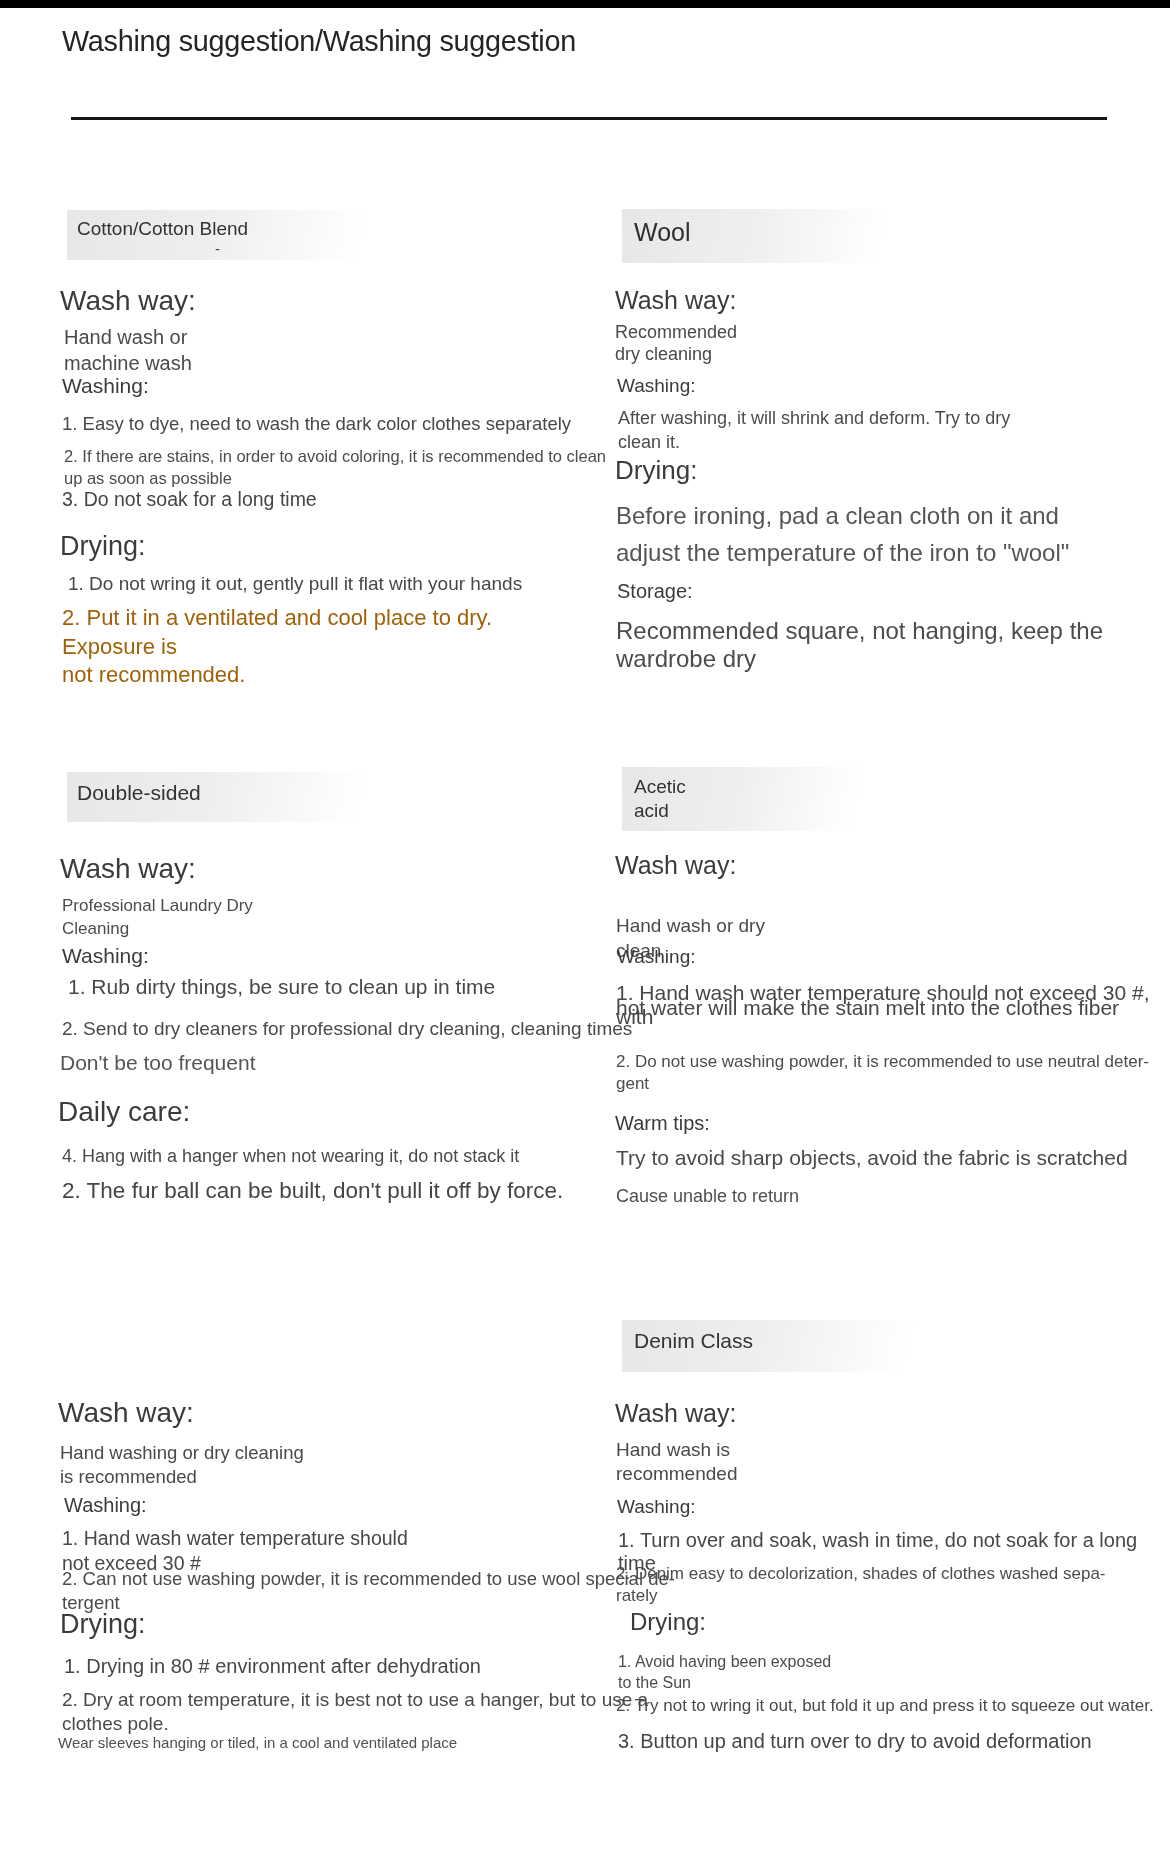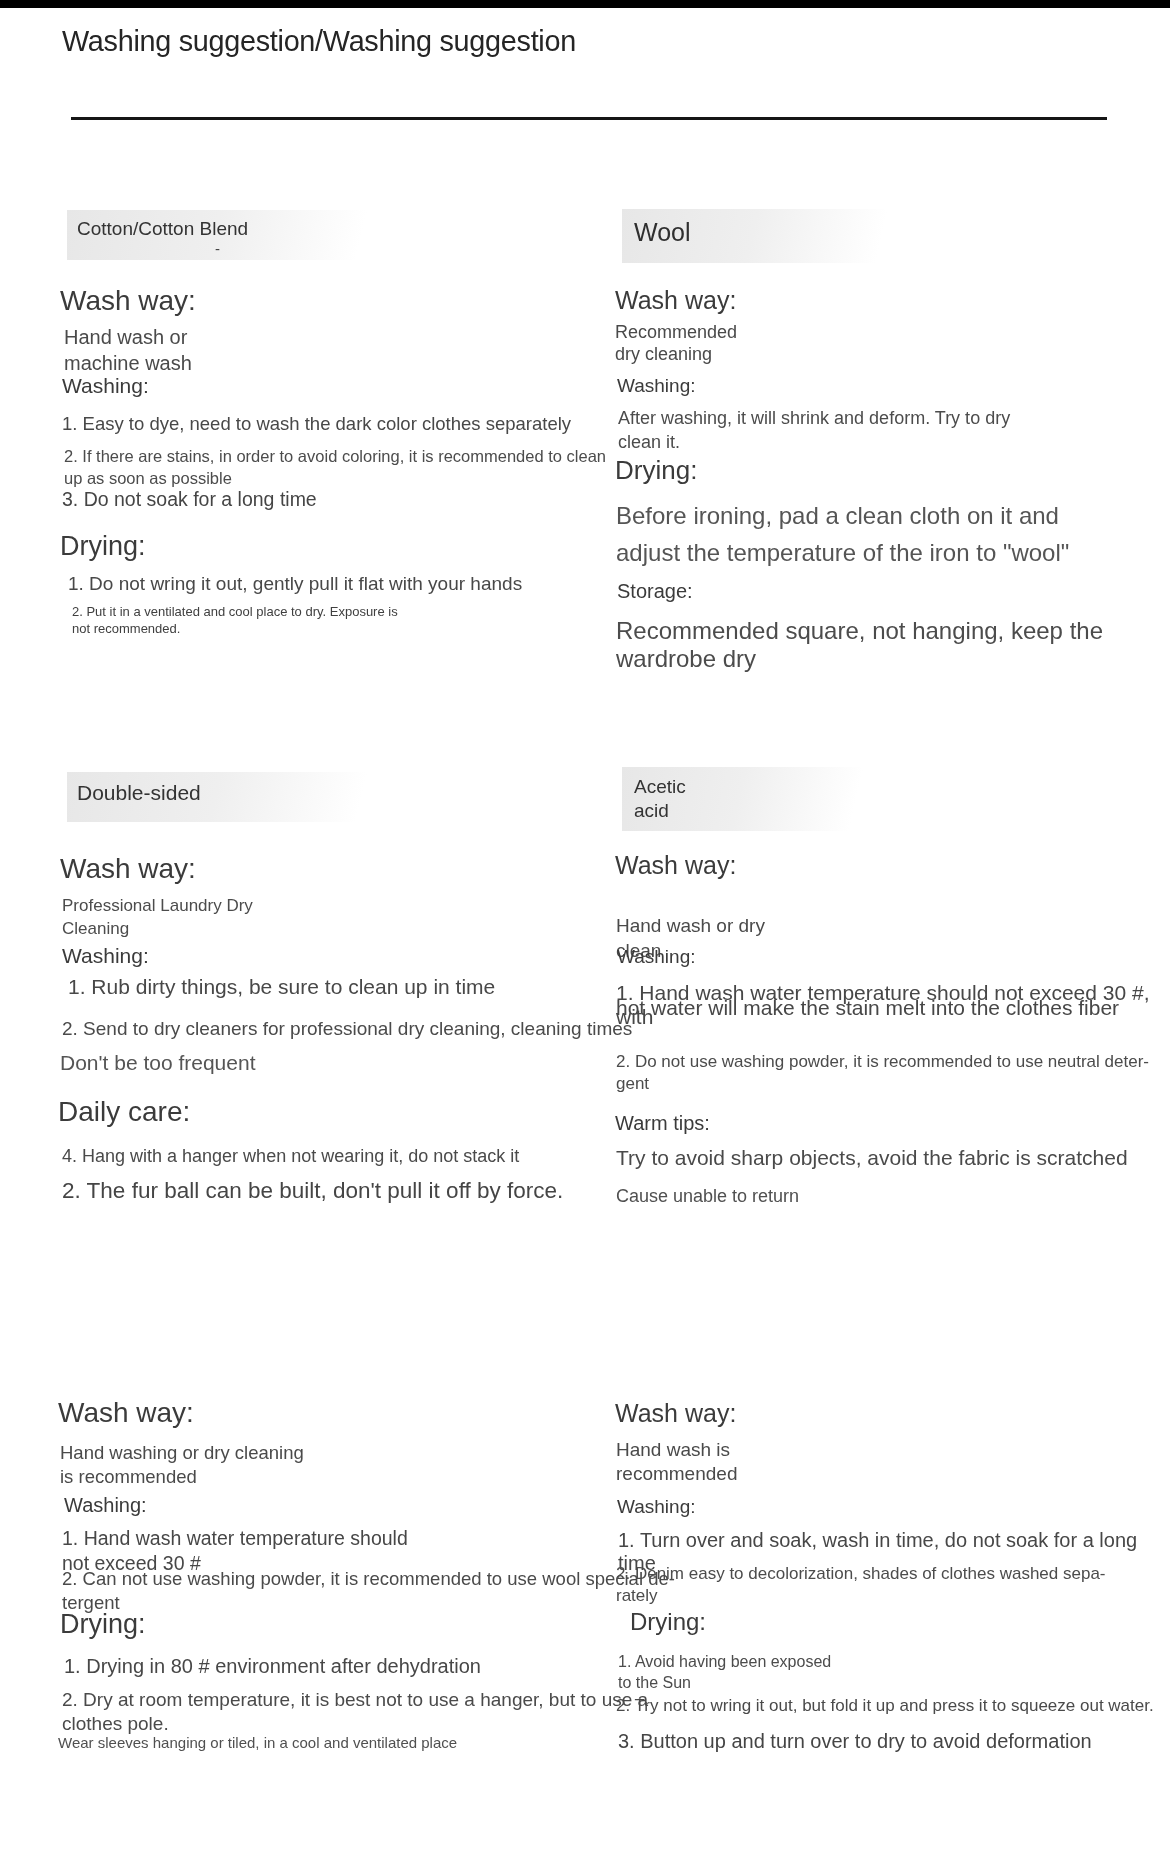"2. Put it in a" div.abs { color: #404040 -> #a16207; font-size: 13px -> 22px; left: 72px -> 62px }
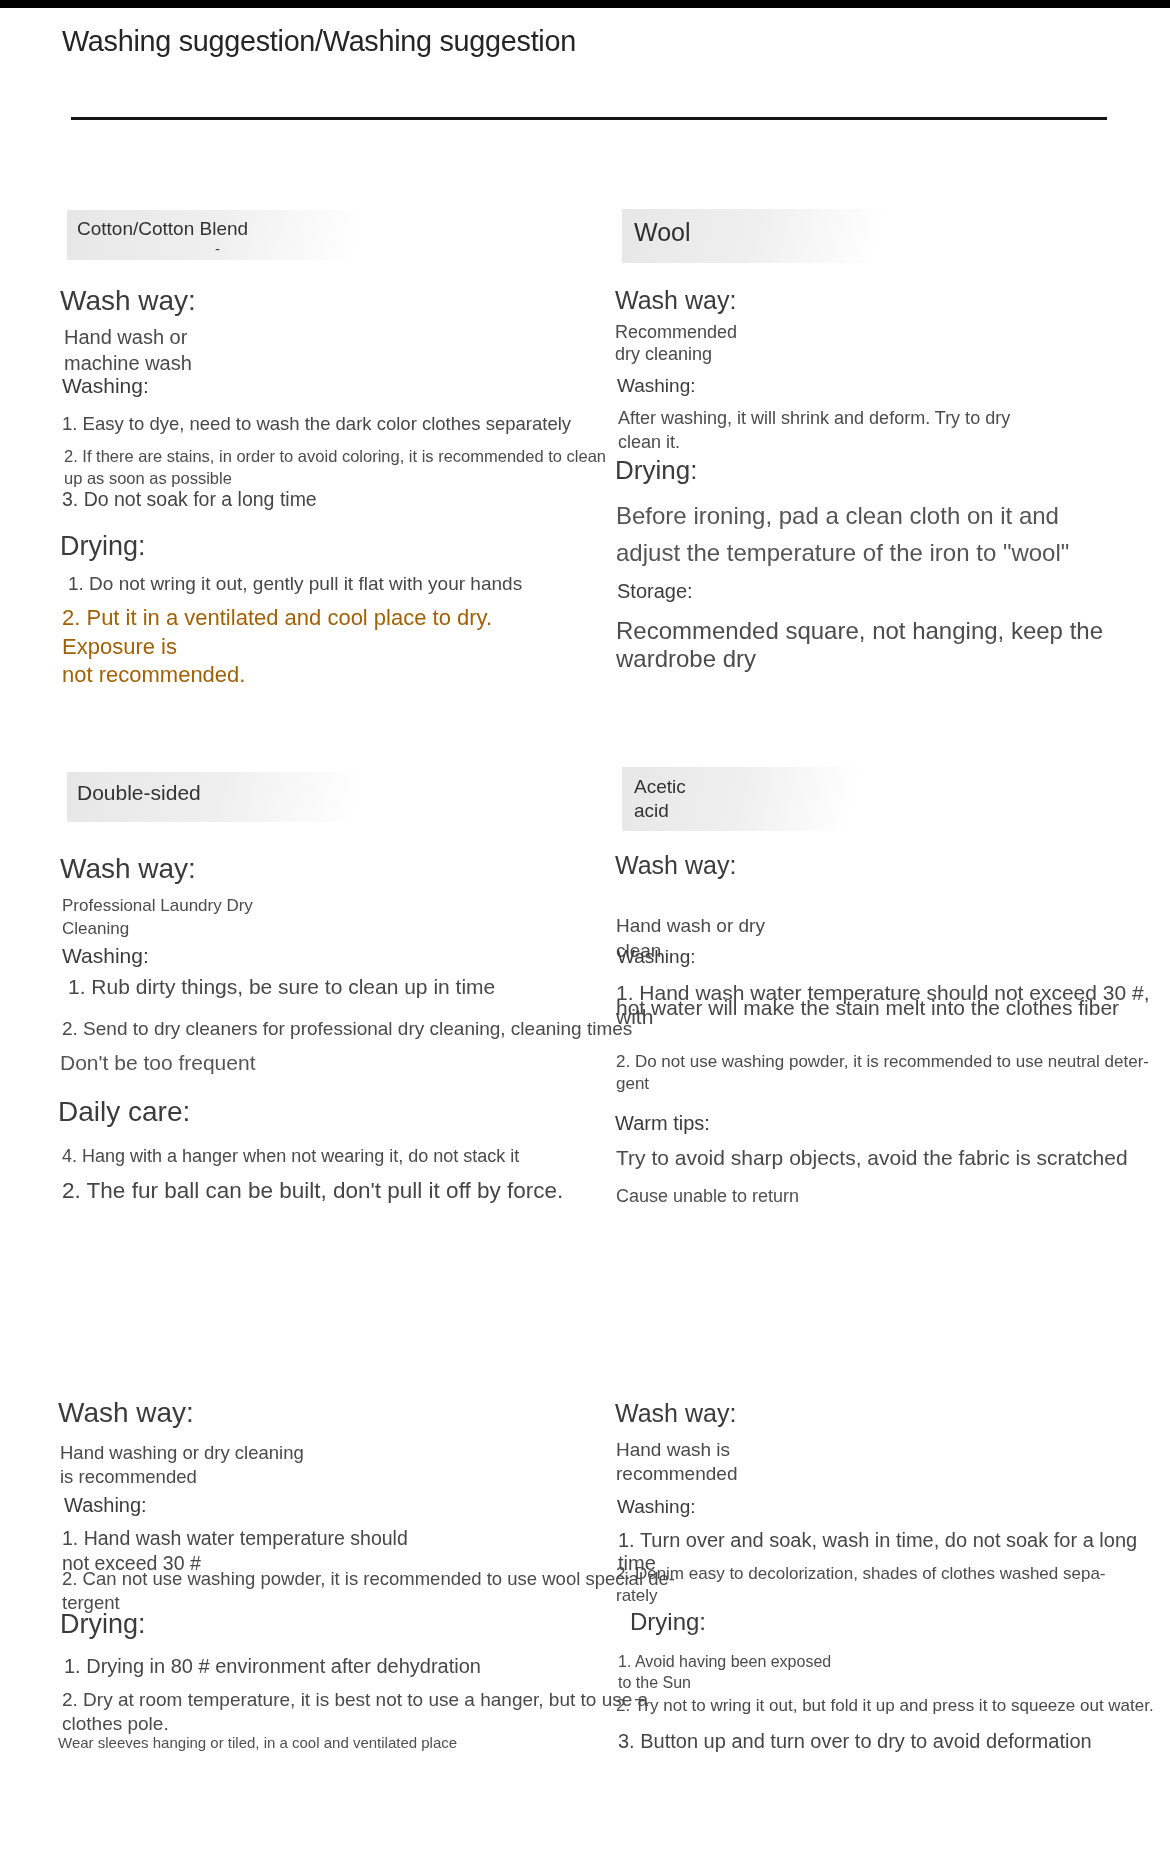"Denim Class" div.hbox { html: none -> <div> <span>Denim Class</span> </div> }
